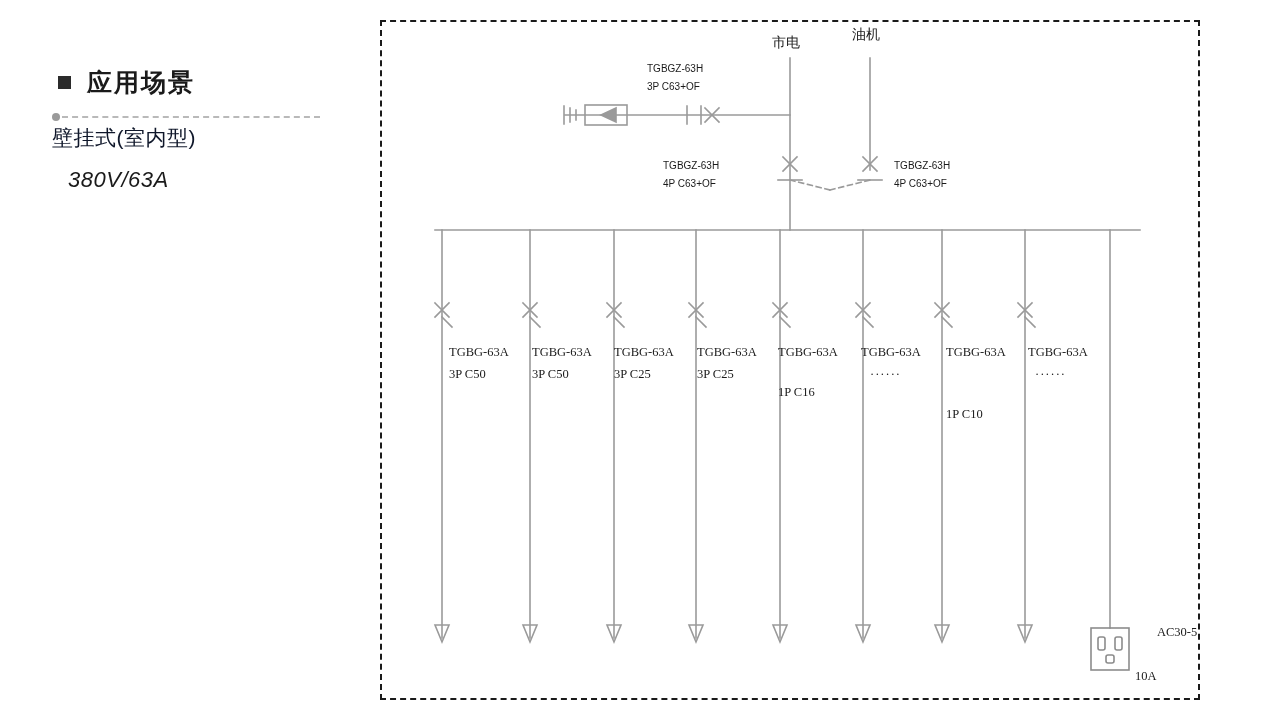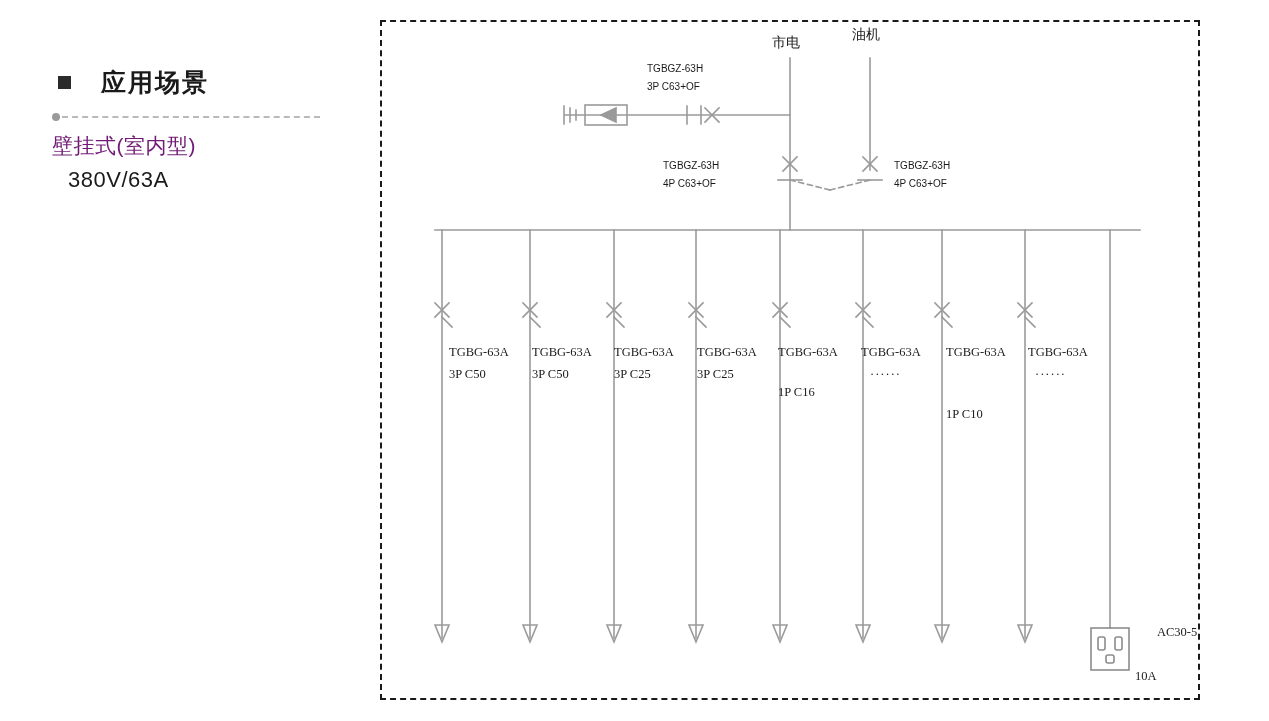"应用场景" .title-row { gap: 30px -> 16px }
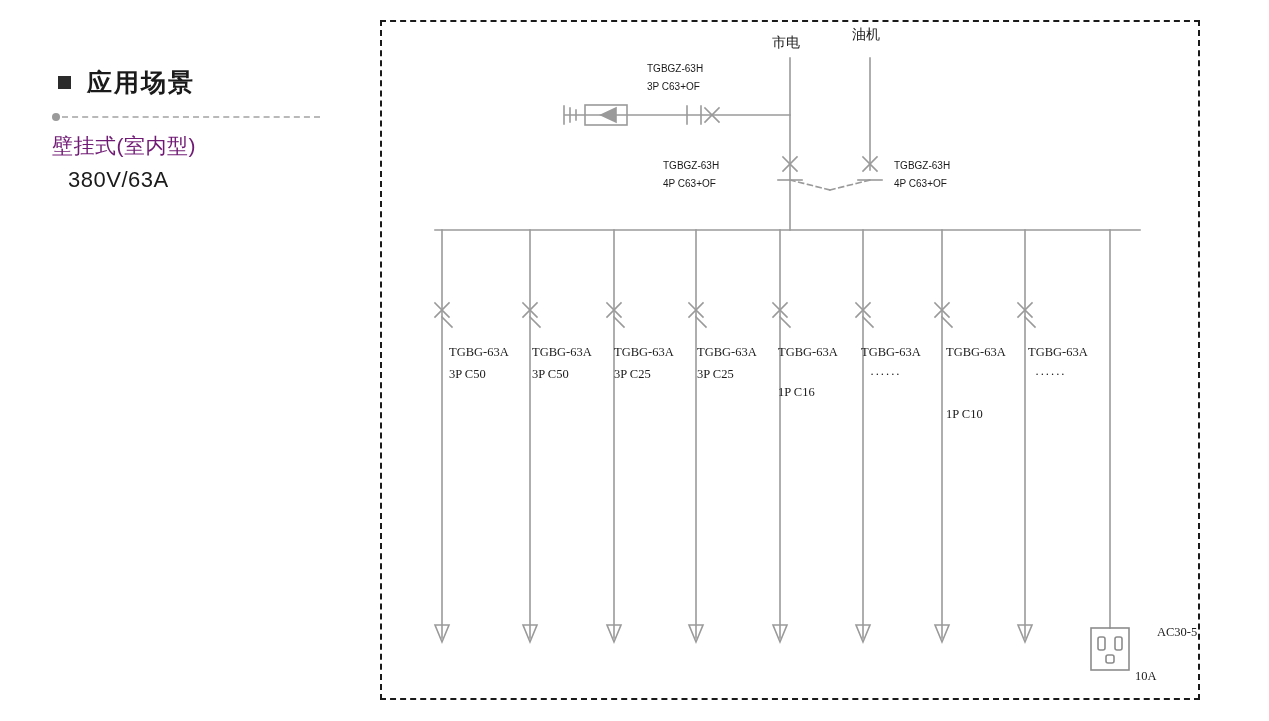"壁挂式(室内型)" .subtitle { color: #701a75 -> #0f172a; top: 132px -> 124px }
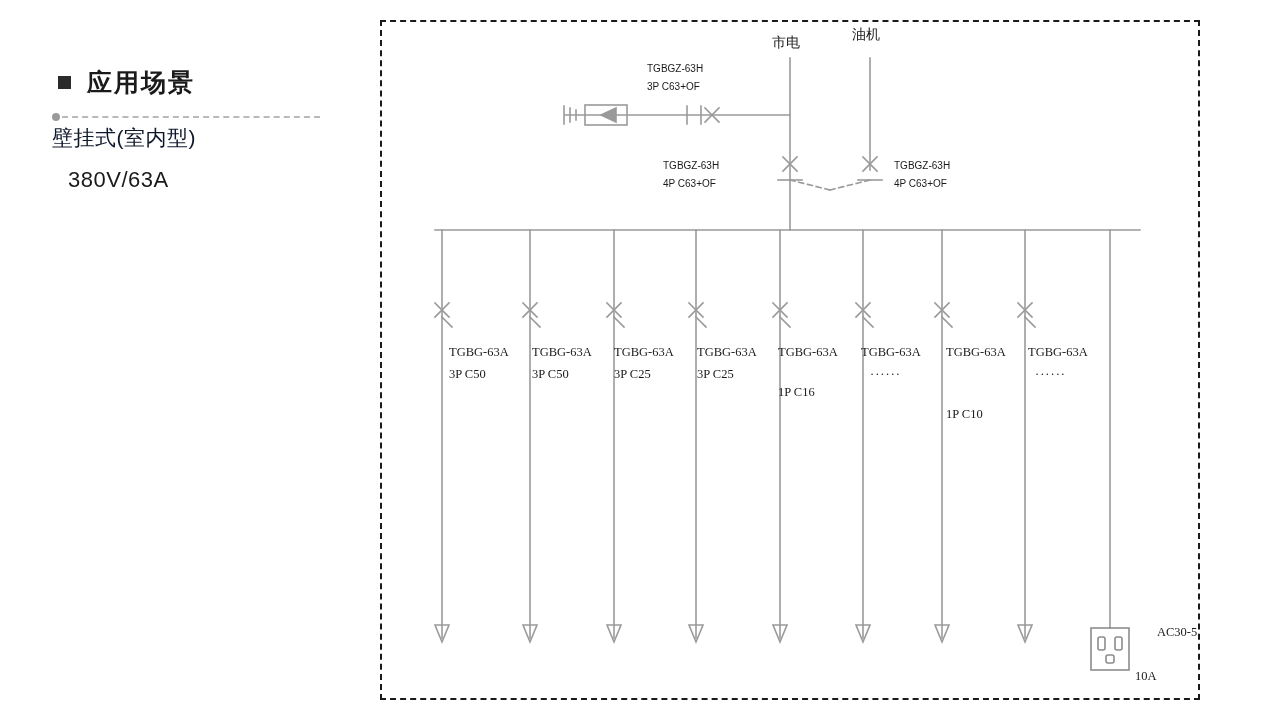"380V/63A" .rating { font-style: none -> italic }
